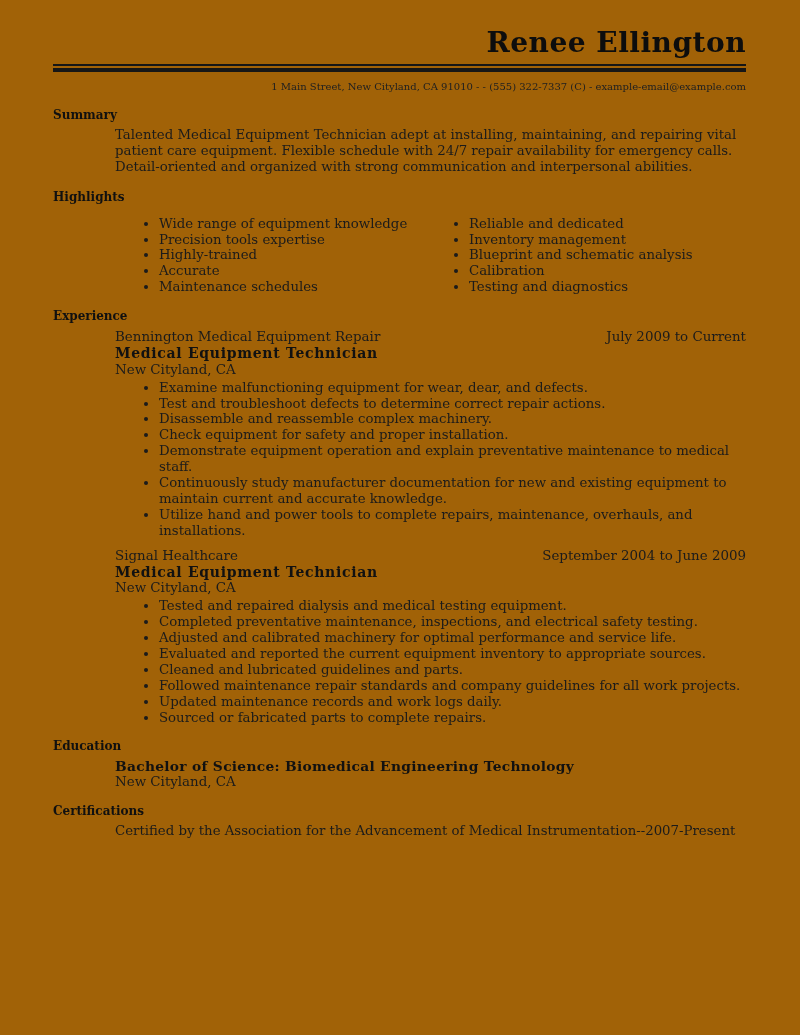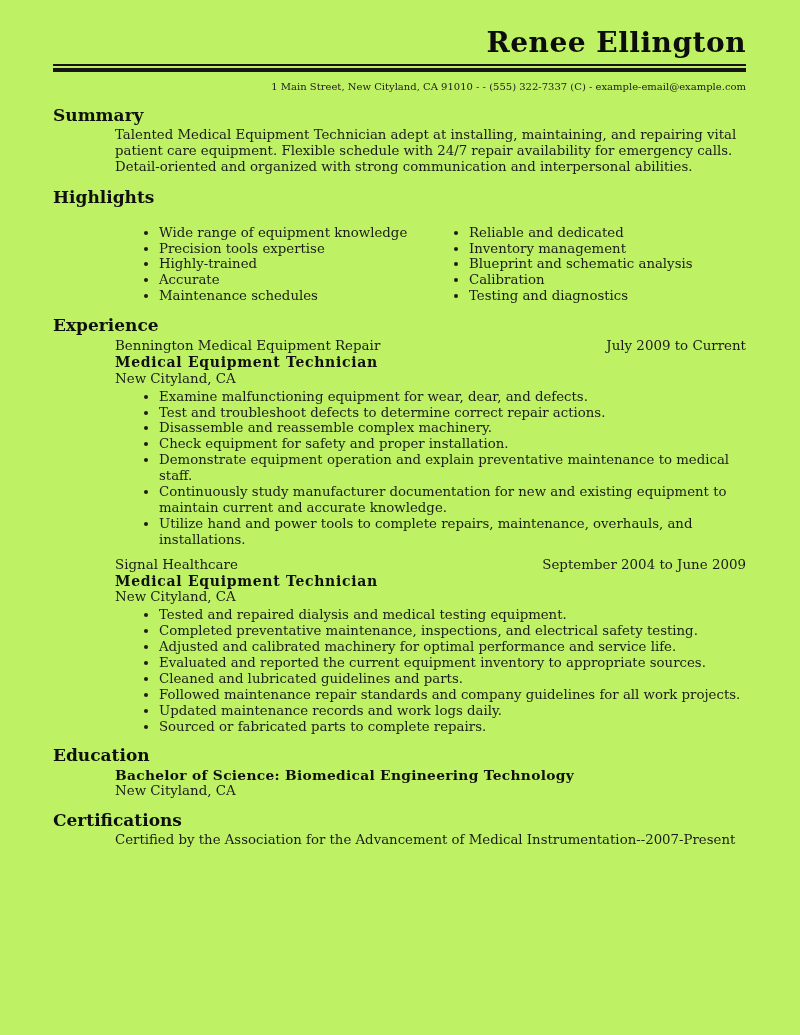"Renee Ellington" .page { background: #bef264 -> #a16207 }
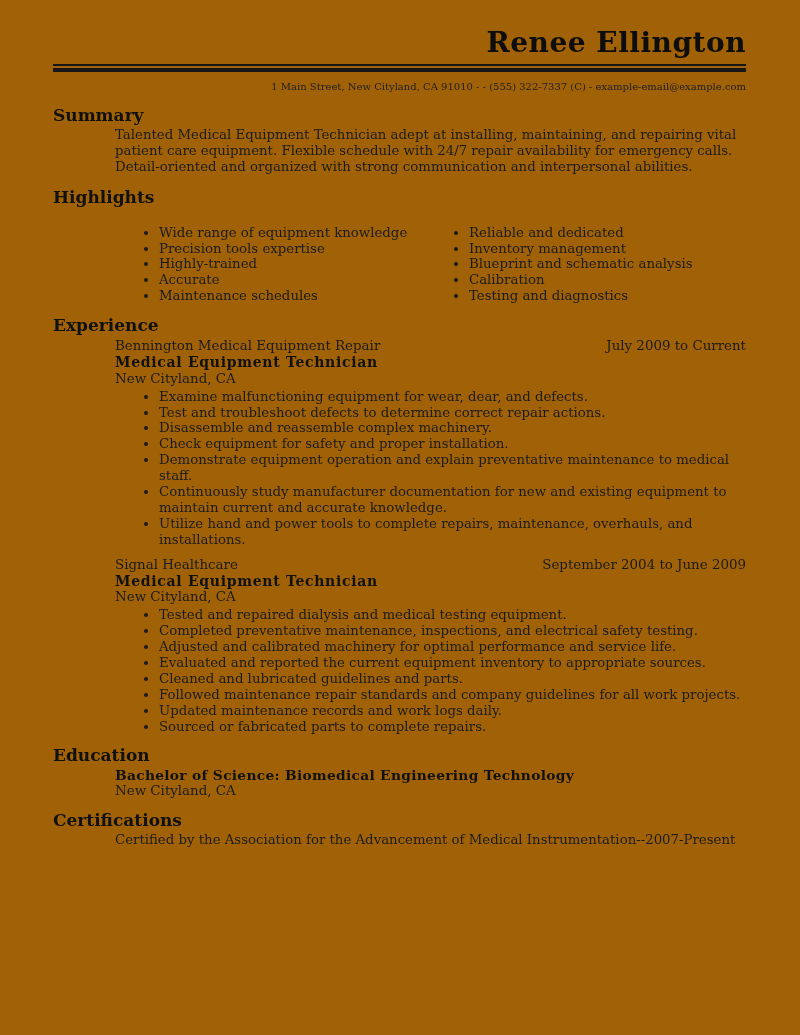"Summary" h2.sec-title { font-size: 17px -> 12px }
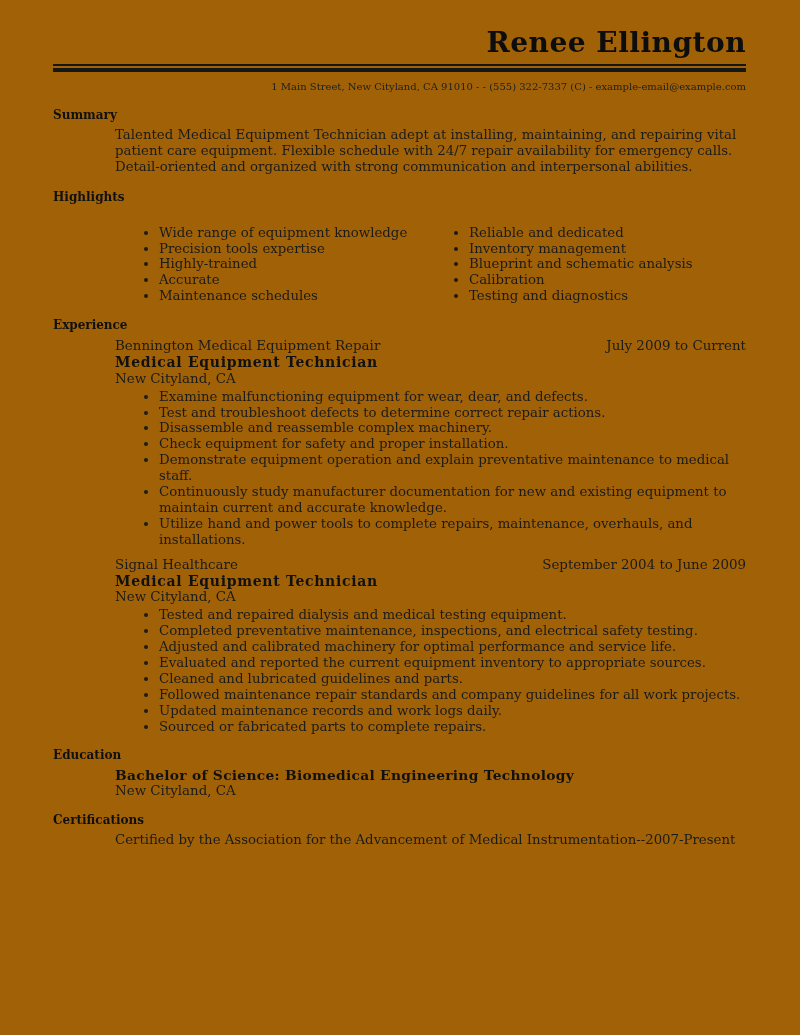"Wide range of equipment knowledge" ul.hl { margin: 16px 0 0 0 -> 7px 0 0 0 }
